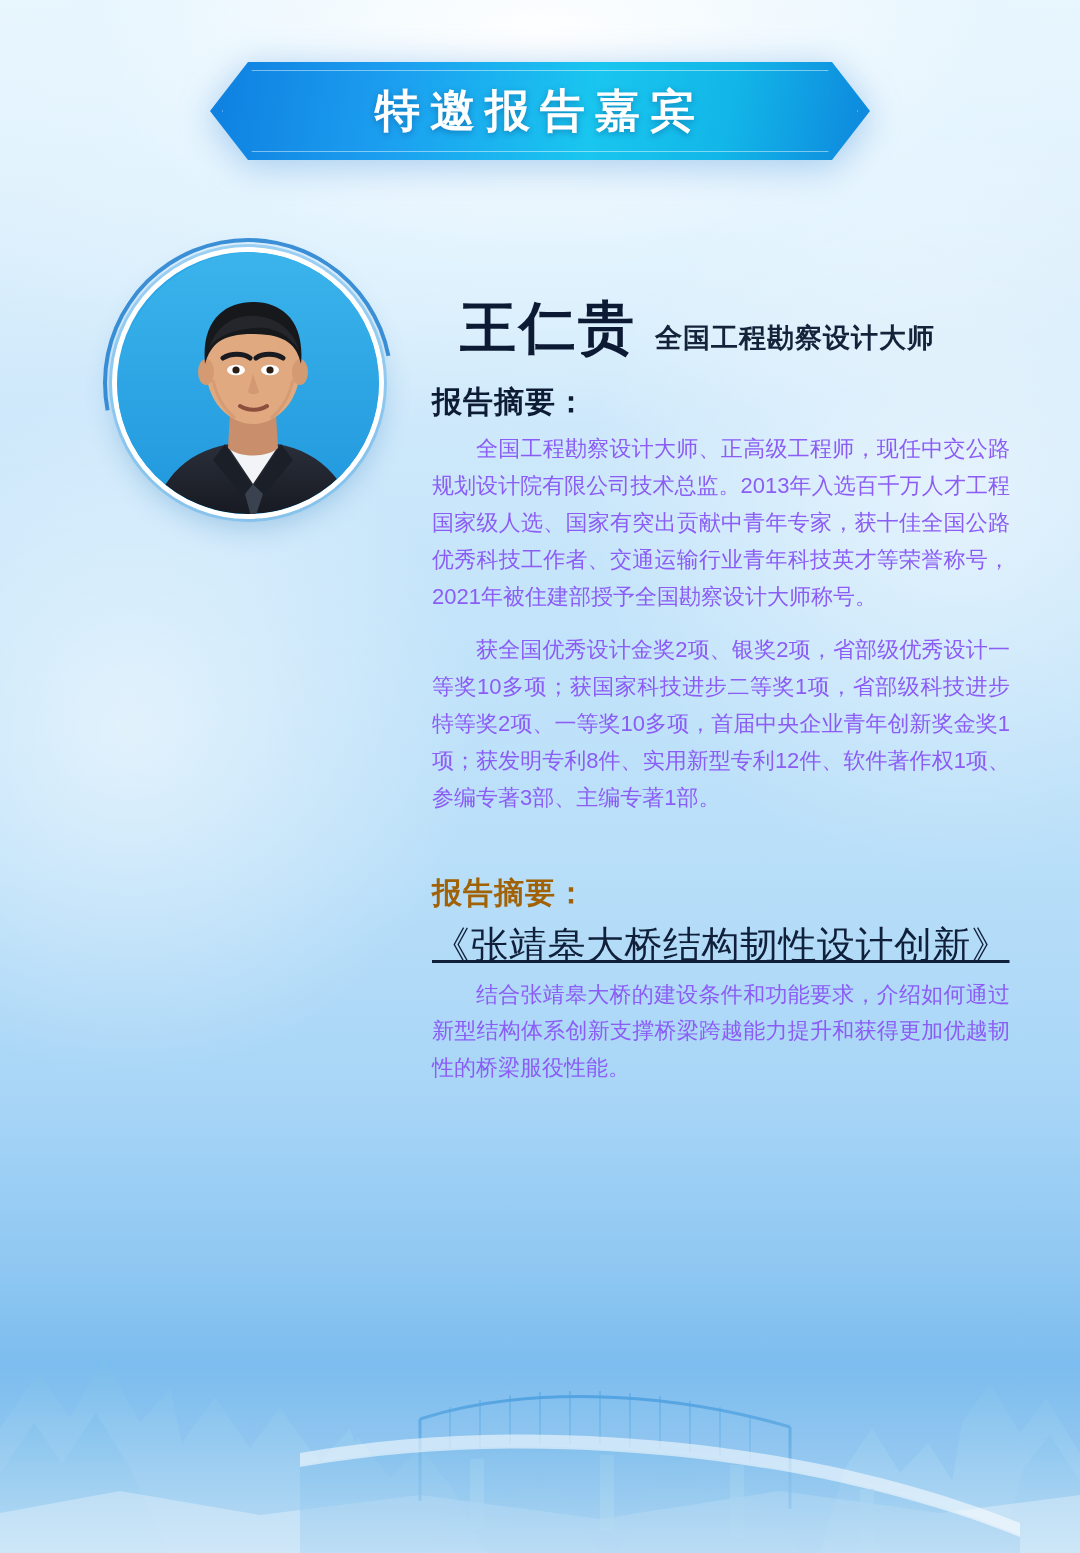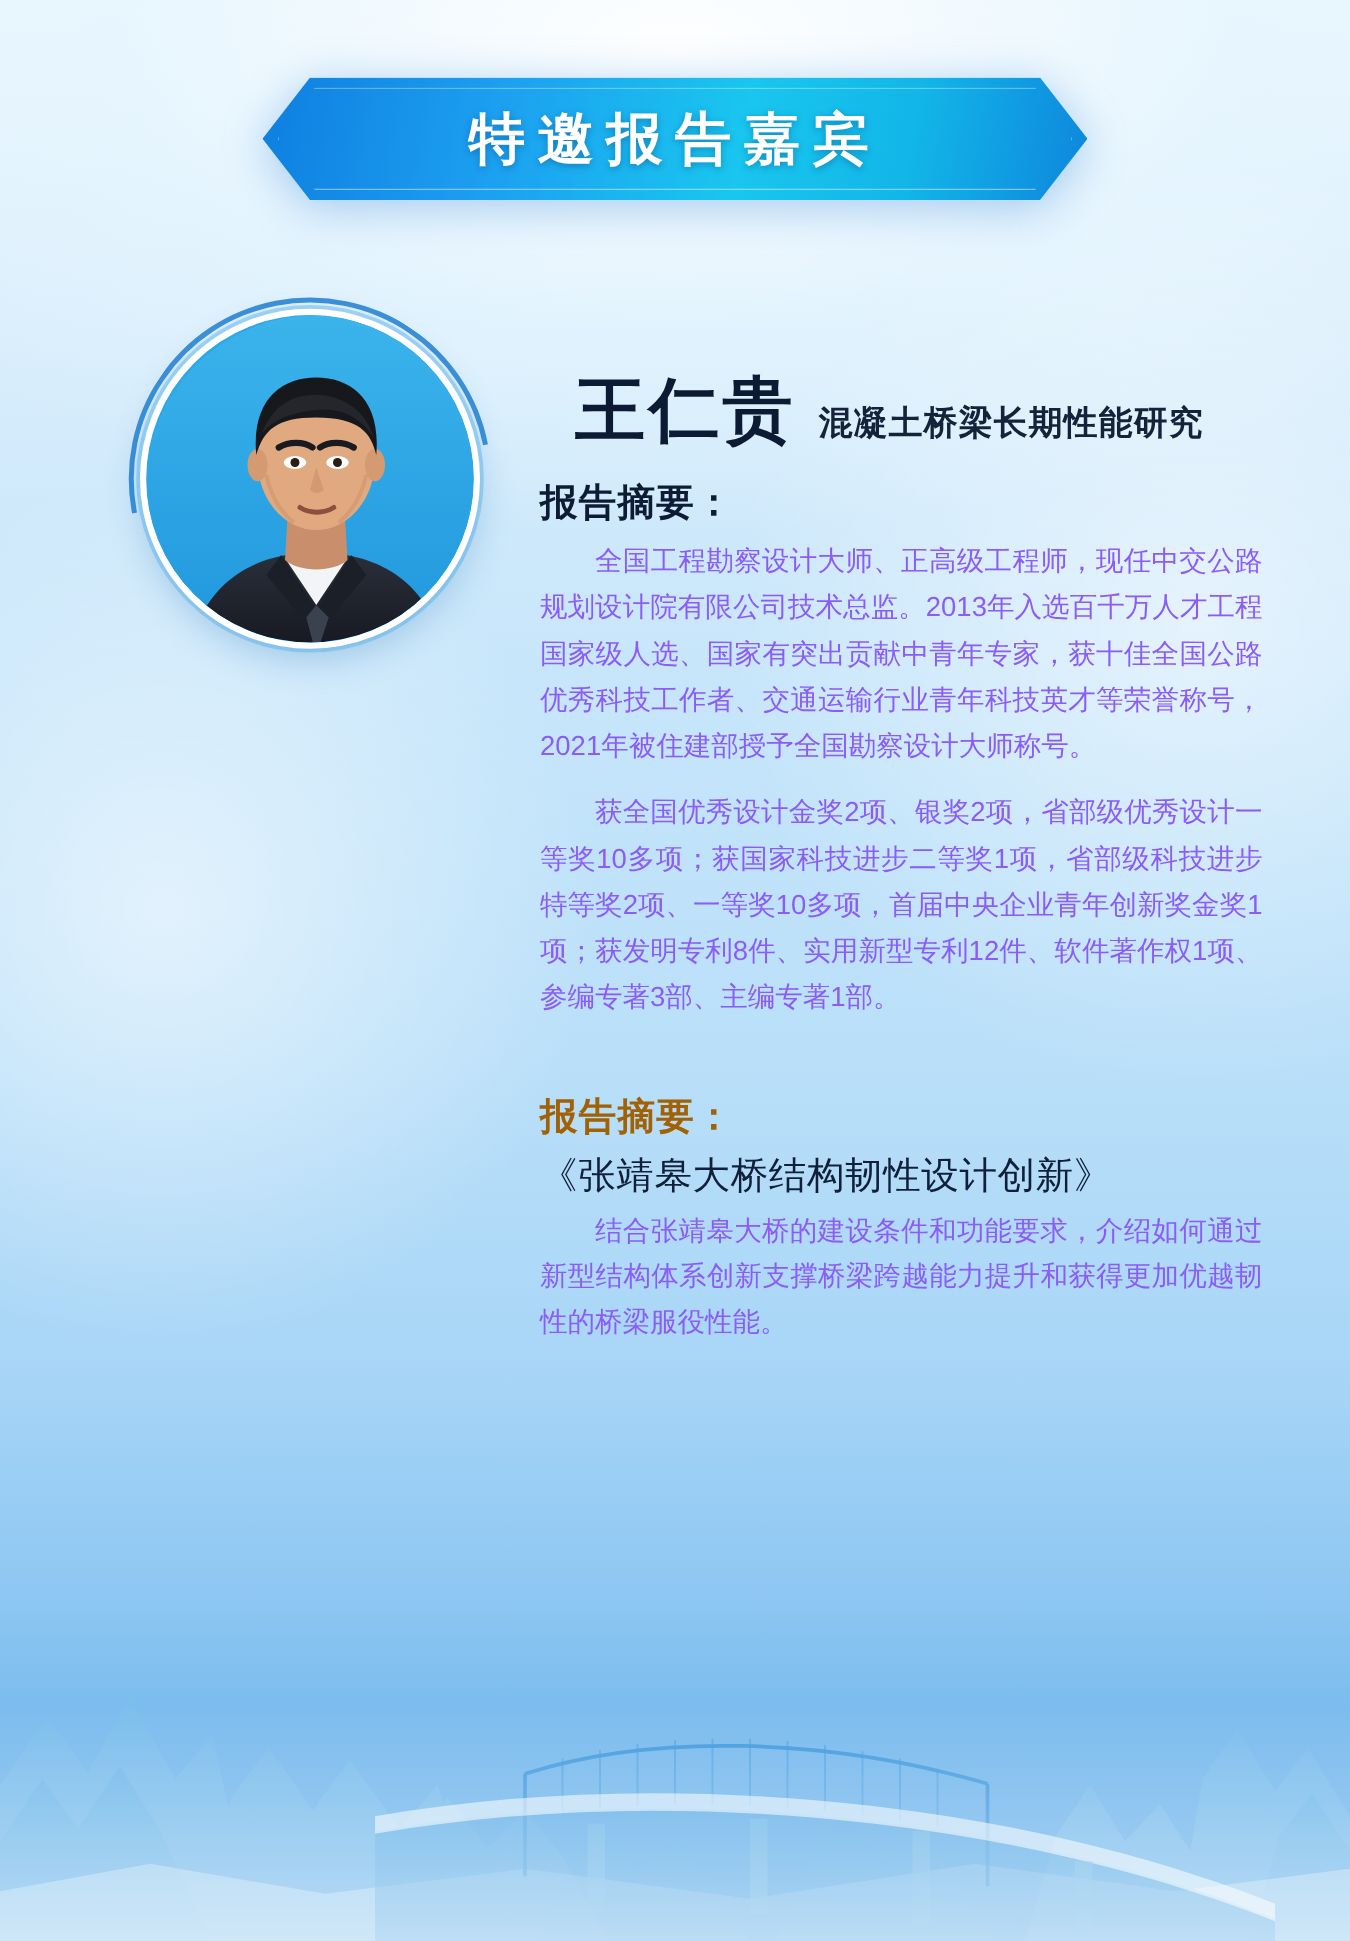"混凝土桥梁长期性能研究" div.honor { text: 混凝土桥梁长期性能研究 -> 全国工程勘察设计大师 }
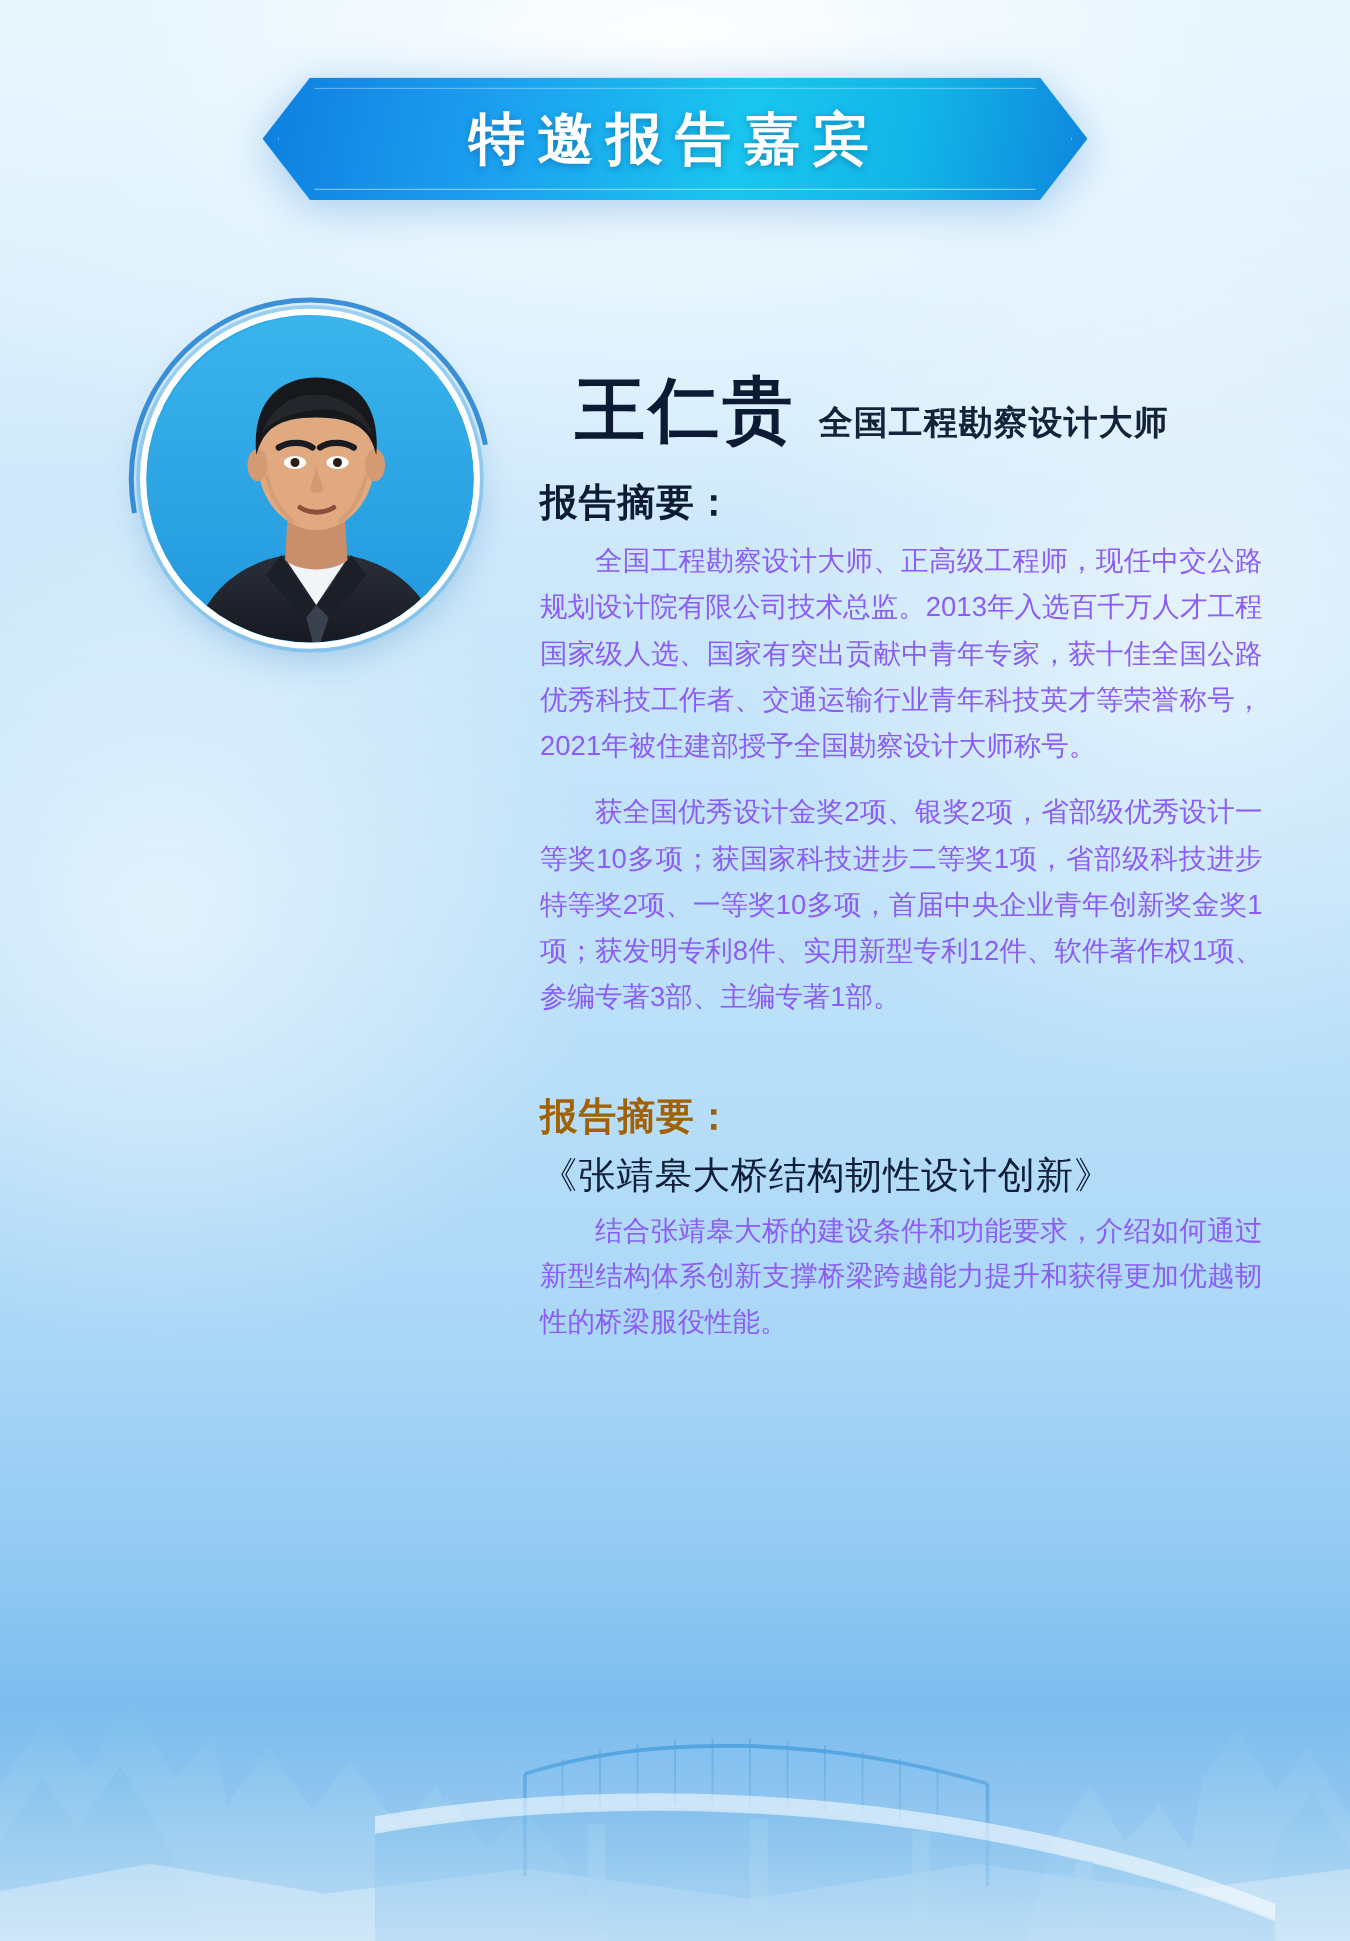"《张靖皋大桥结构韧性设计创新》" .abstract-name { font-size: 30px -> 38px; text-decoration: none -> underline }
